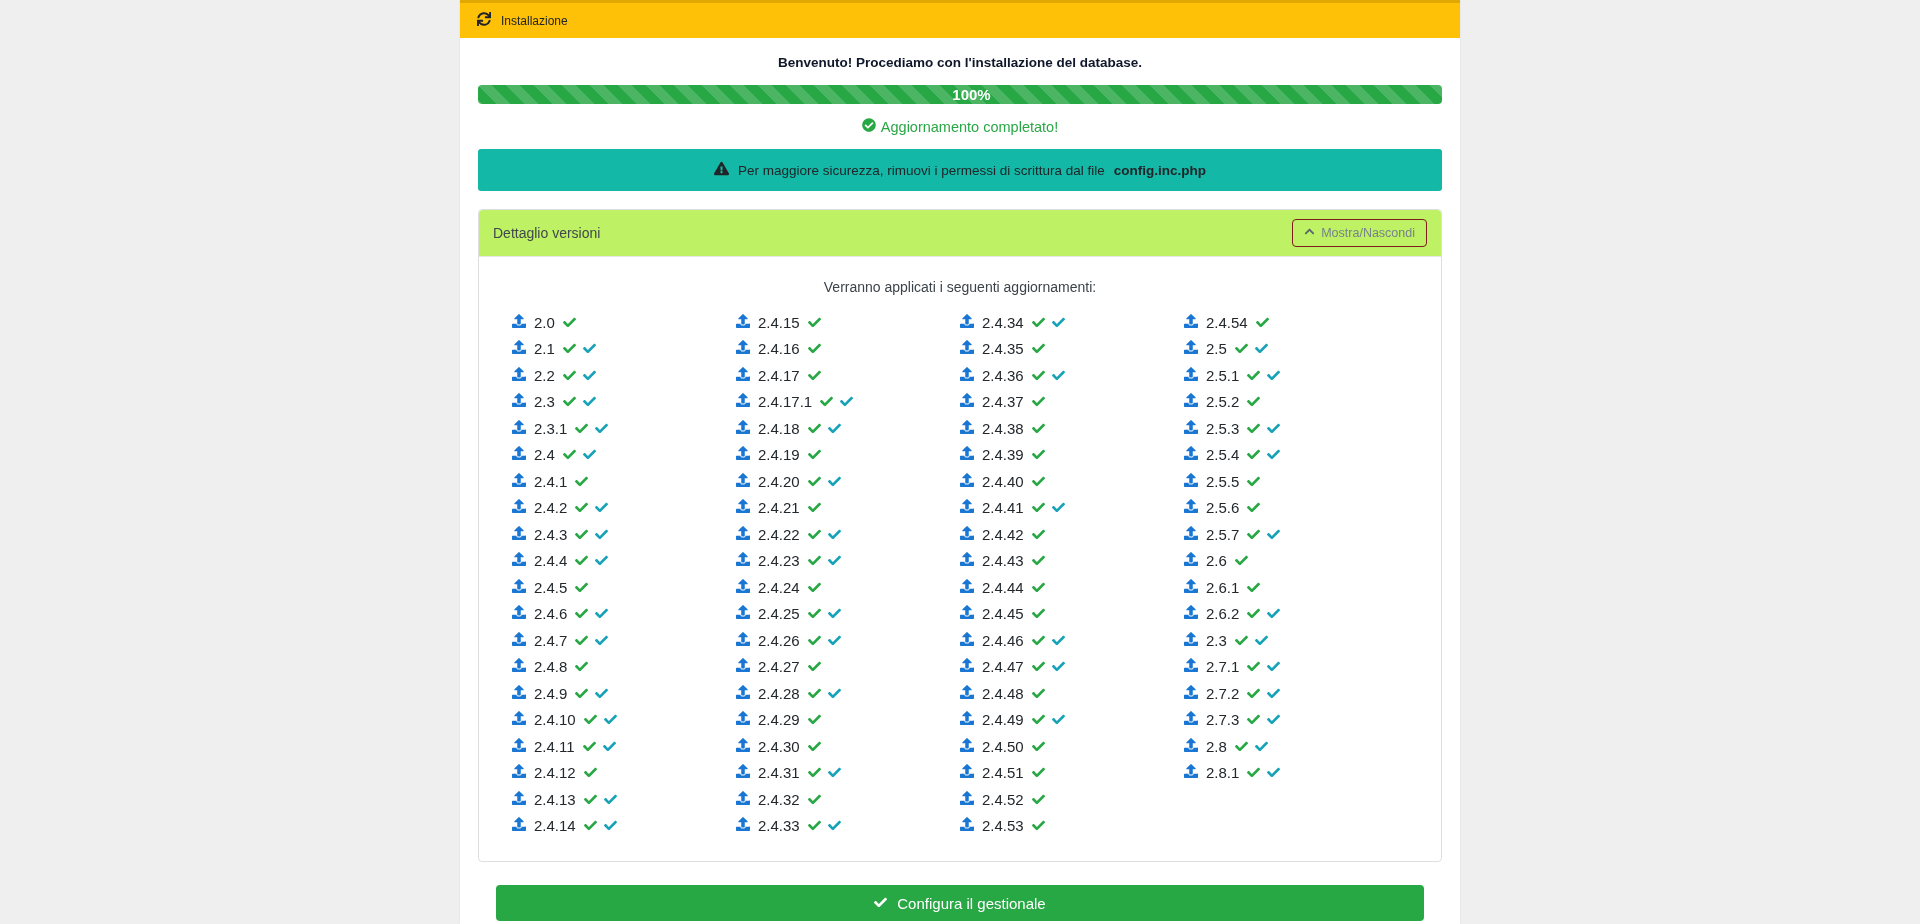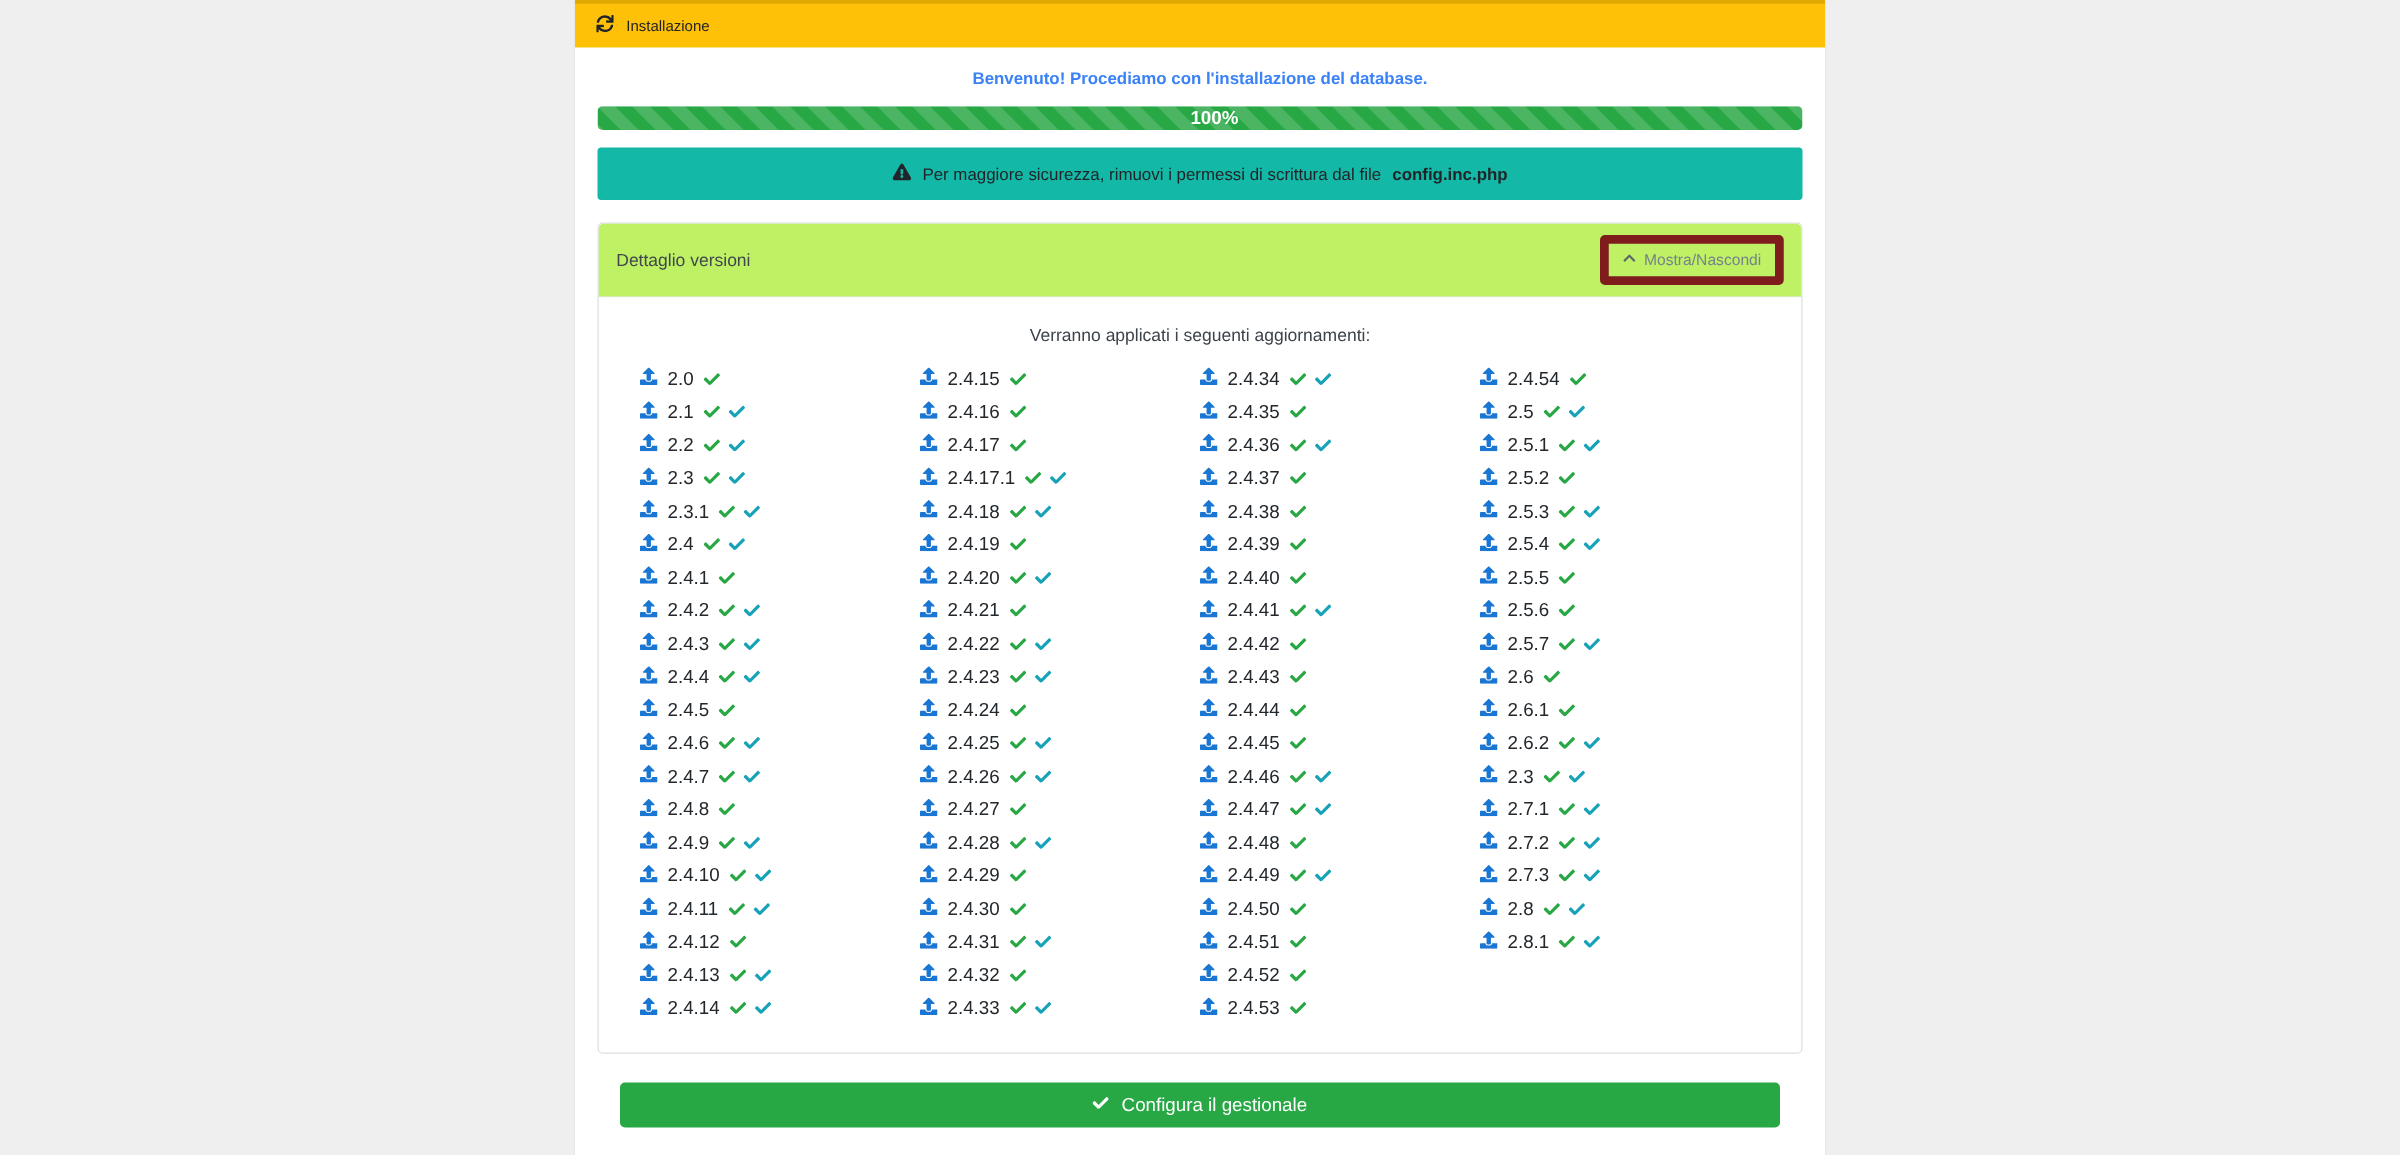"Benvenuto! Procediamo con" .welcome { color: #3b82f6 -> #0f172a }
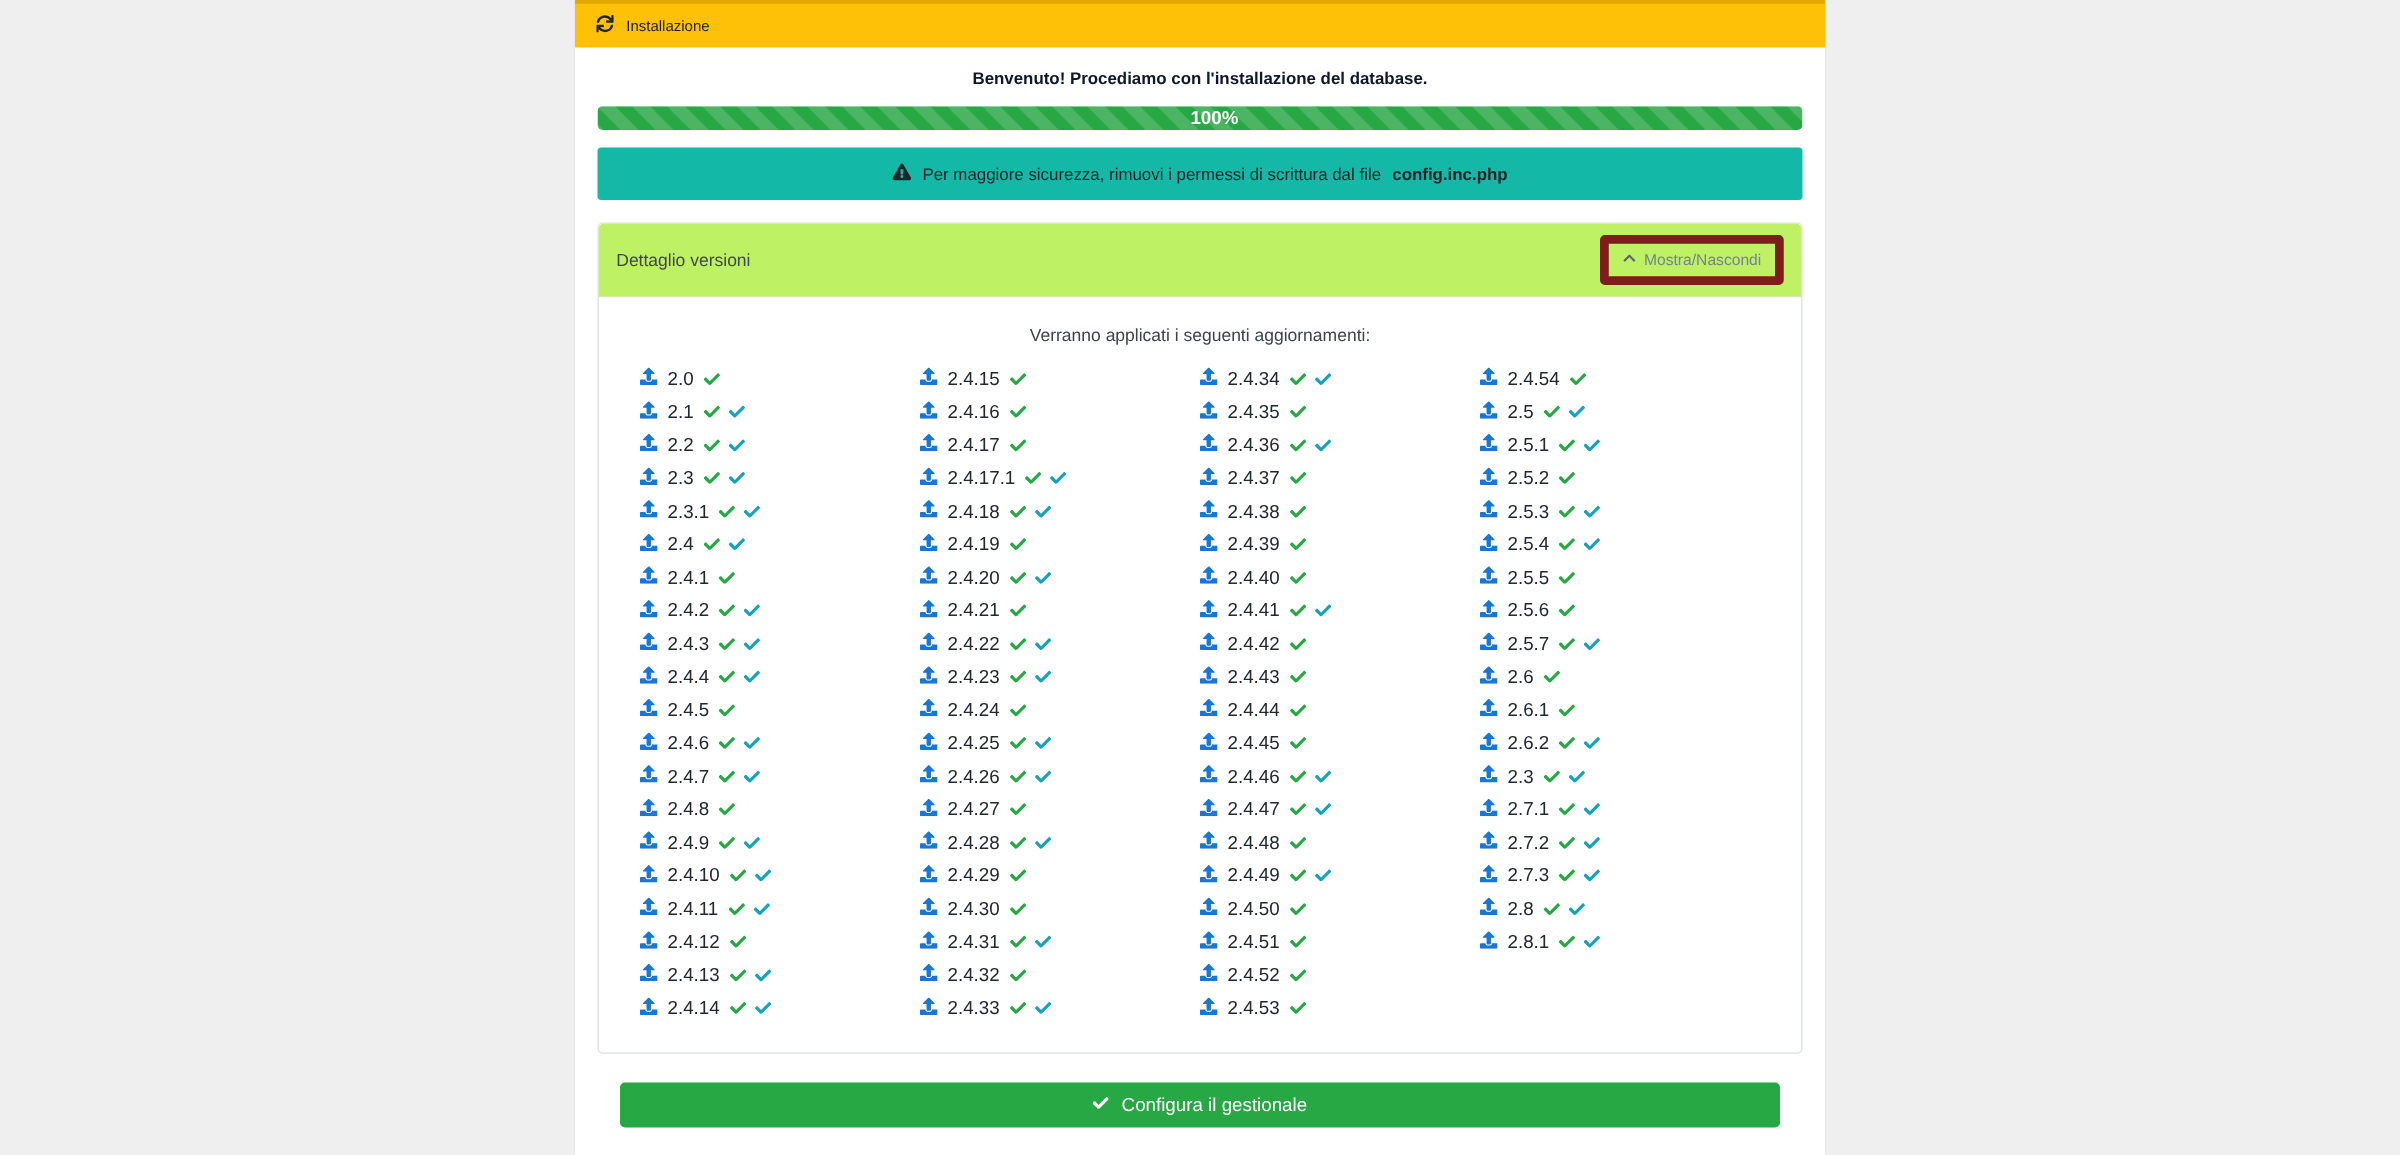"Aggiornamento completato!" div.status { html: none -> <div> <span> <svg> <path></path> </svg> </span> <span>Aggiornamento completato!</span> </div> }
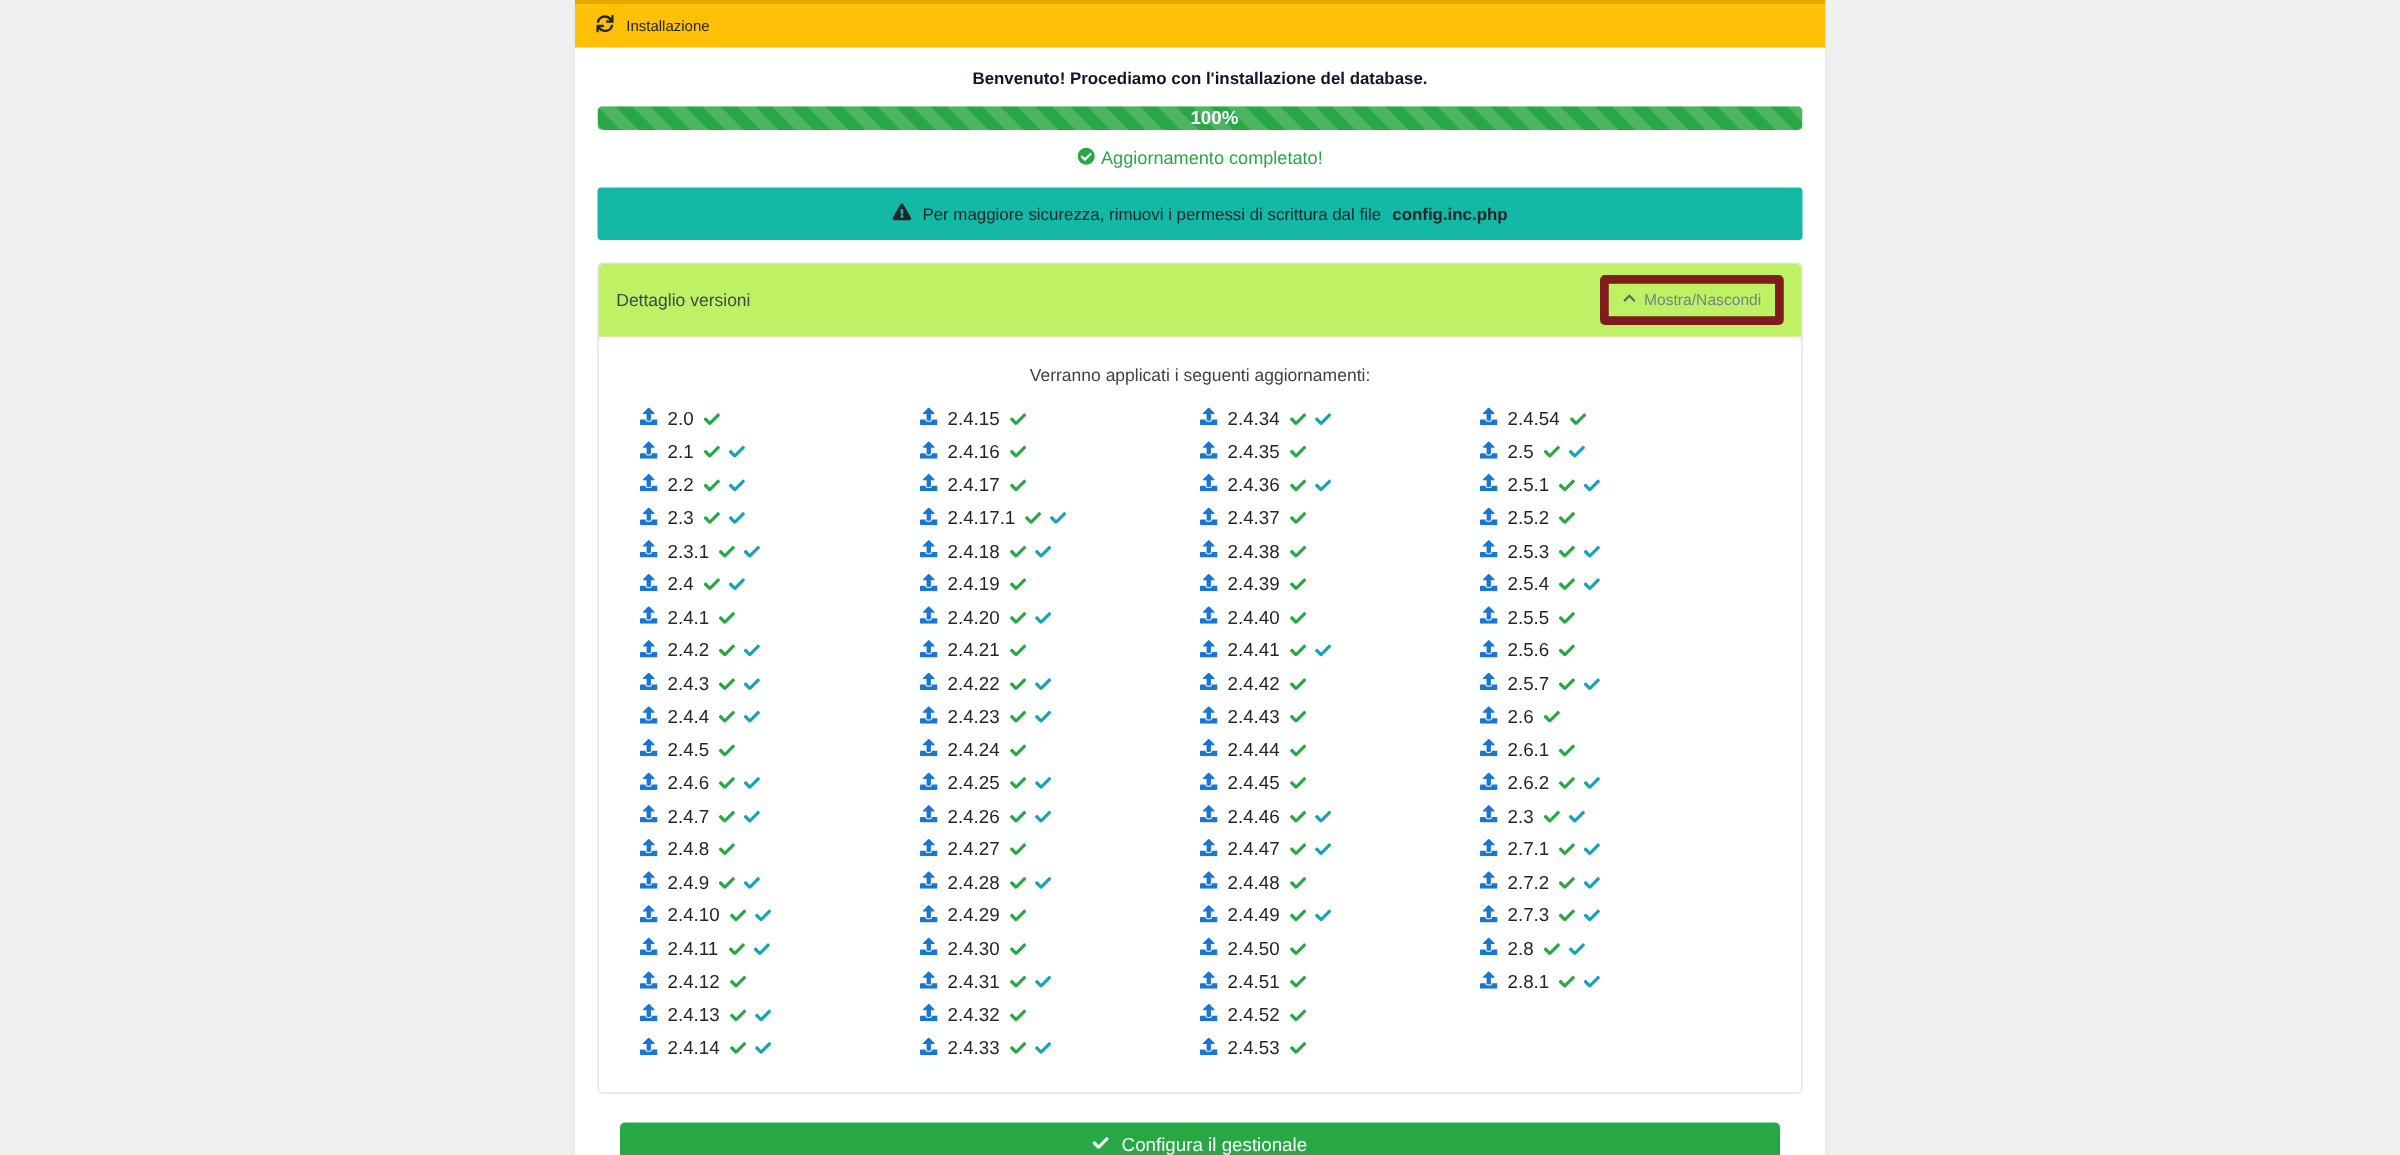"Mostra/Nascondi" .toggle-btn { border: 7px solid #7f1d1d -> 1px solid #7f1d1d }
